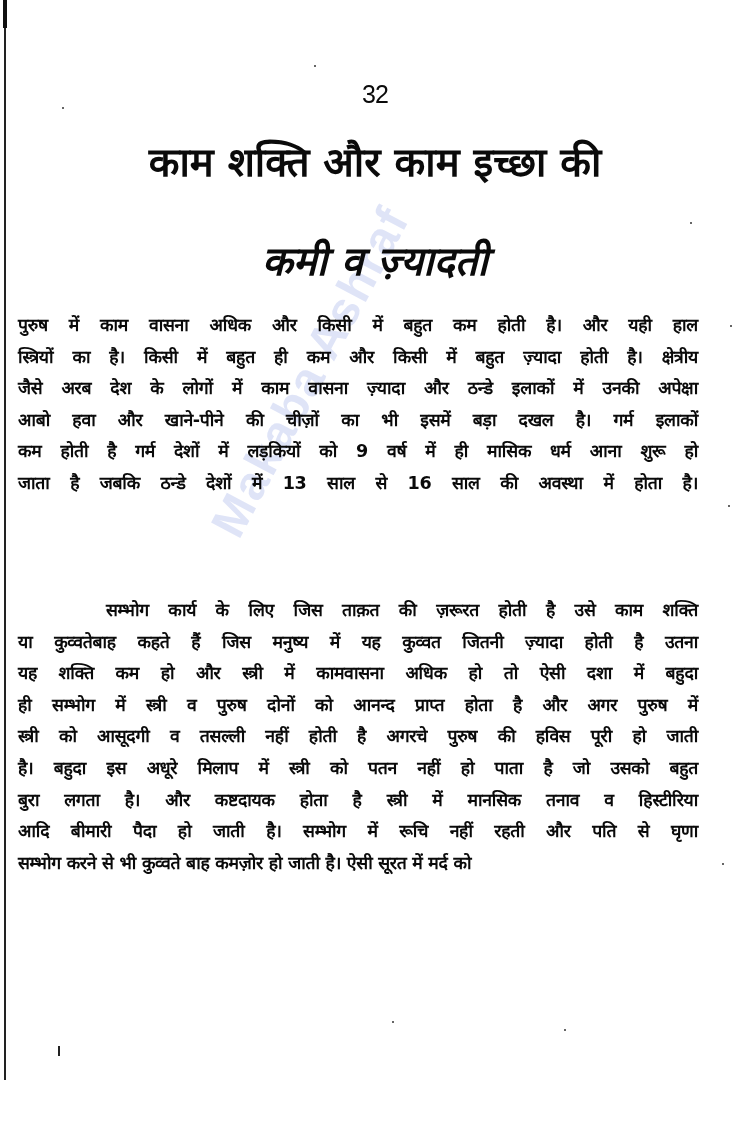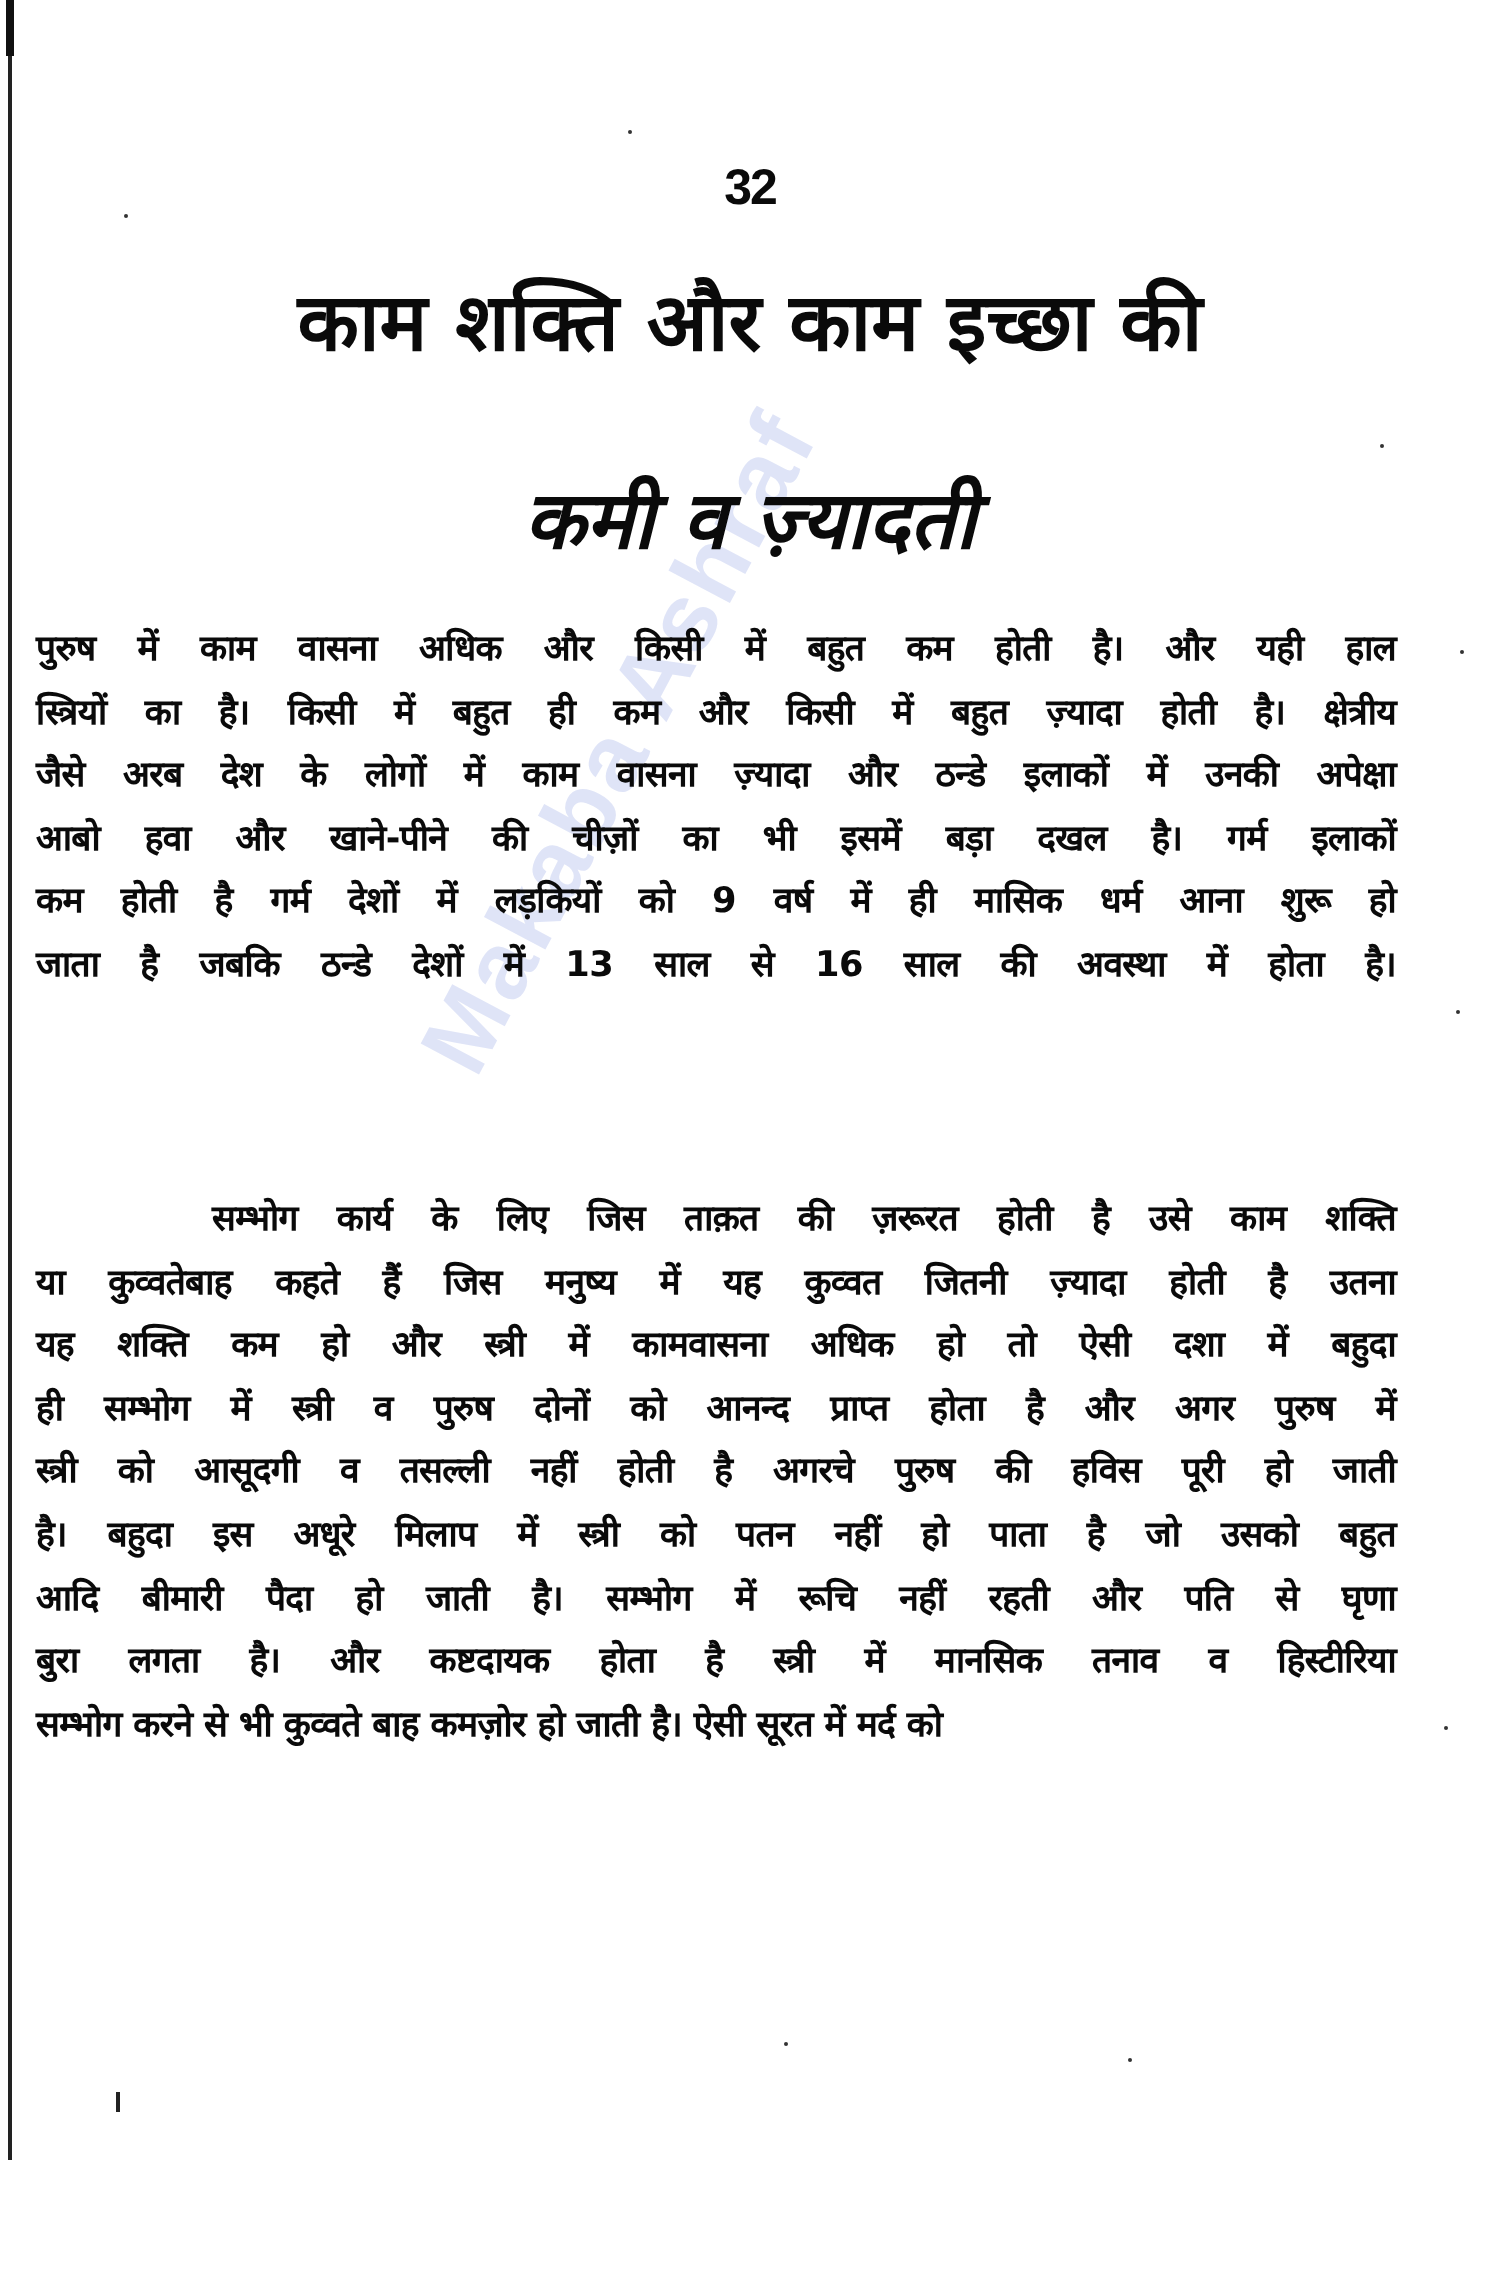"32" .page-number { font-weight: bold -> normal }
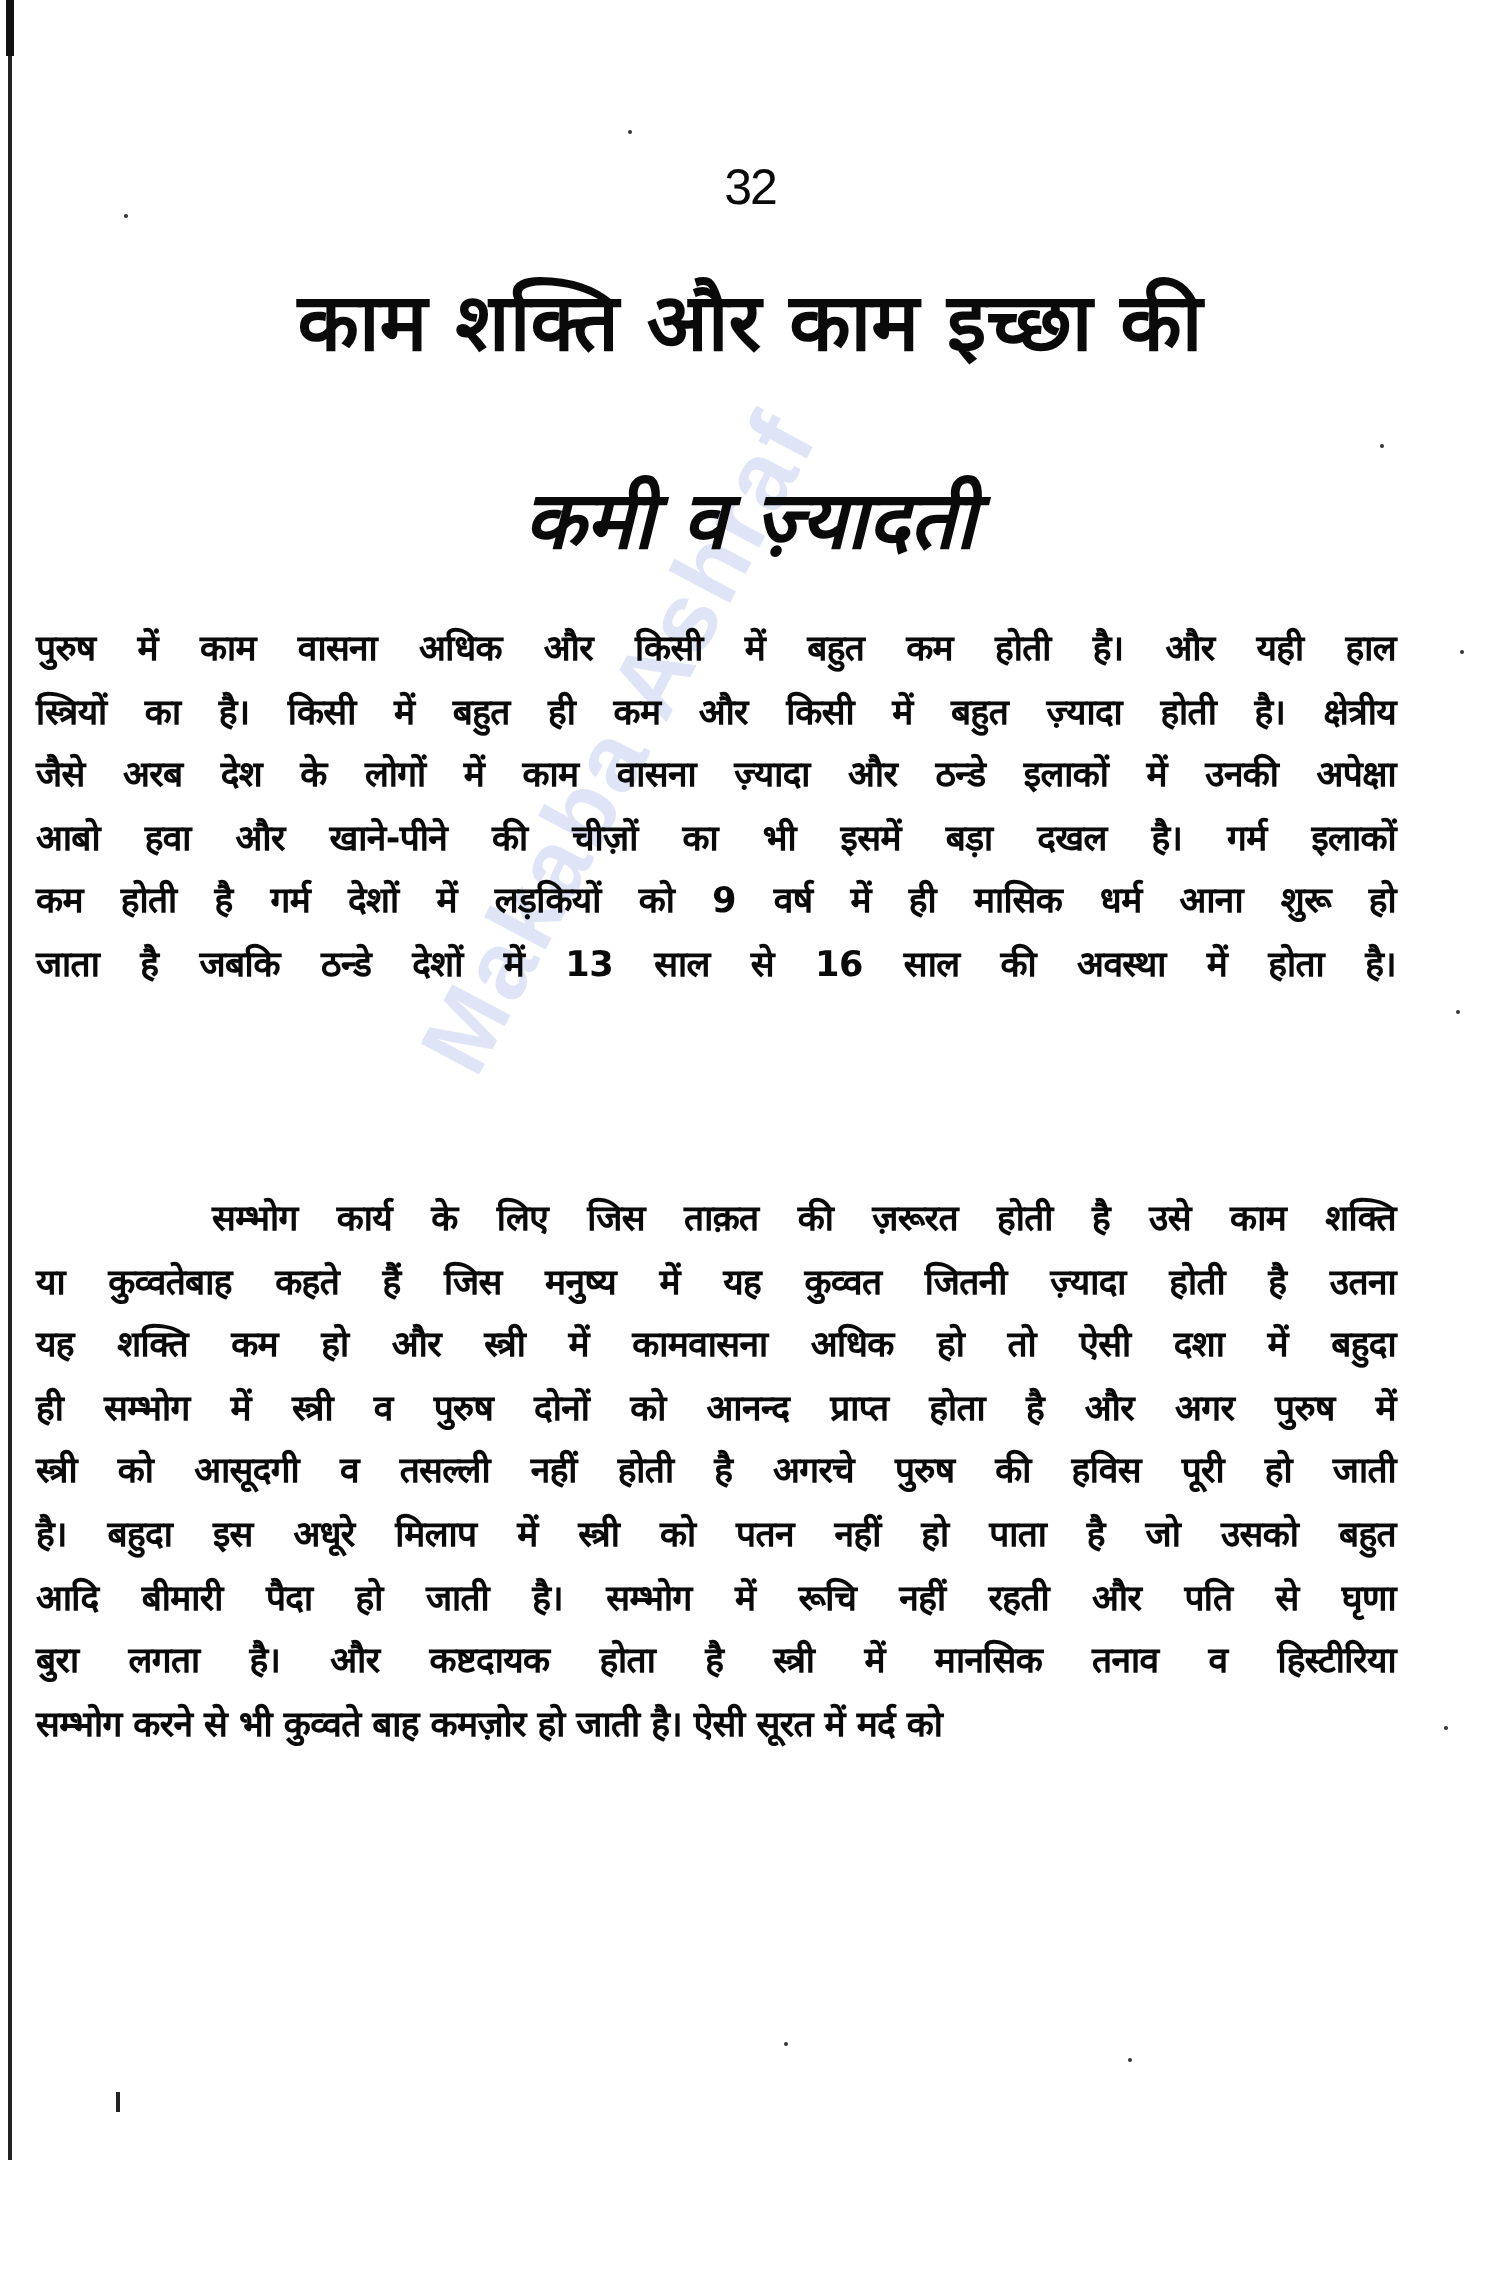"आदि बीमारी पैदा हो जाती" span.line { order: before "बुरा लगता है। और कष्टदायक" -> after "बुरा लगता है। और कष्टदायक" }
